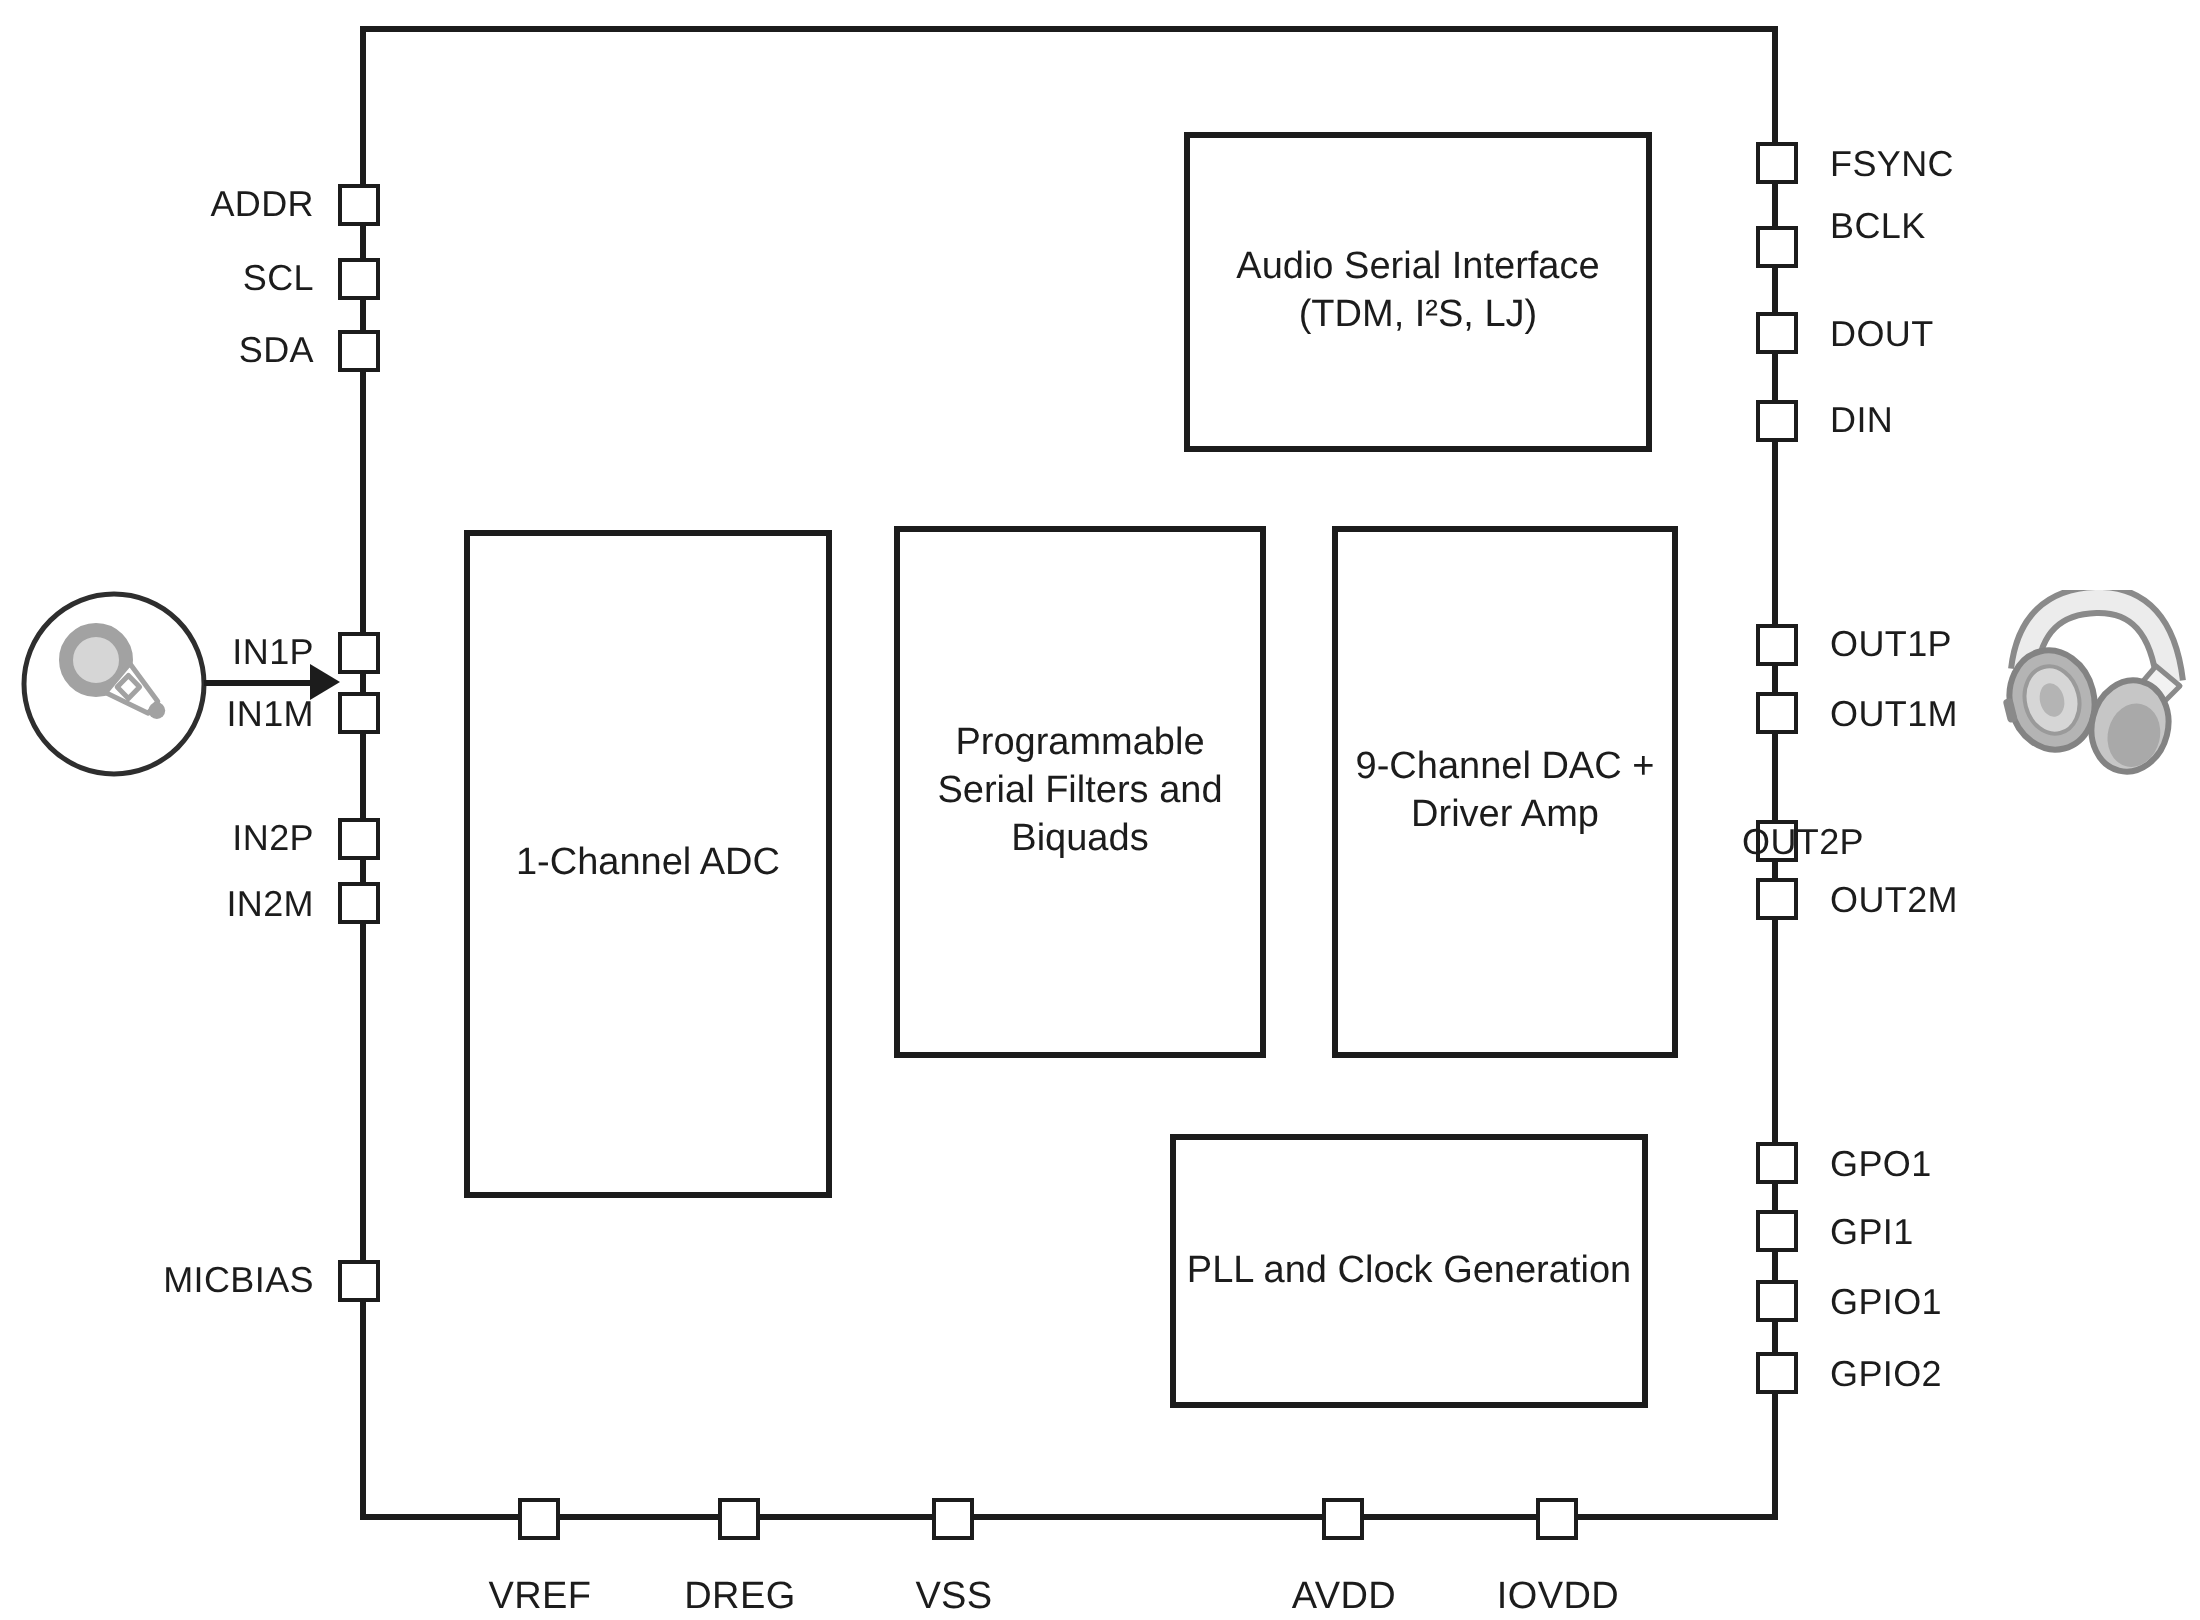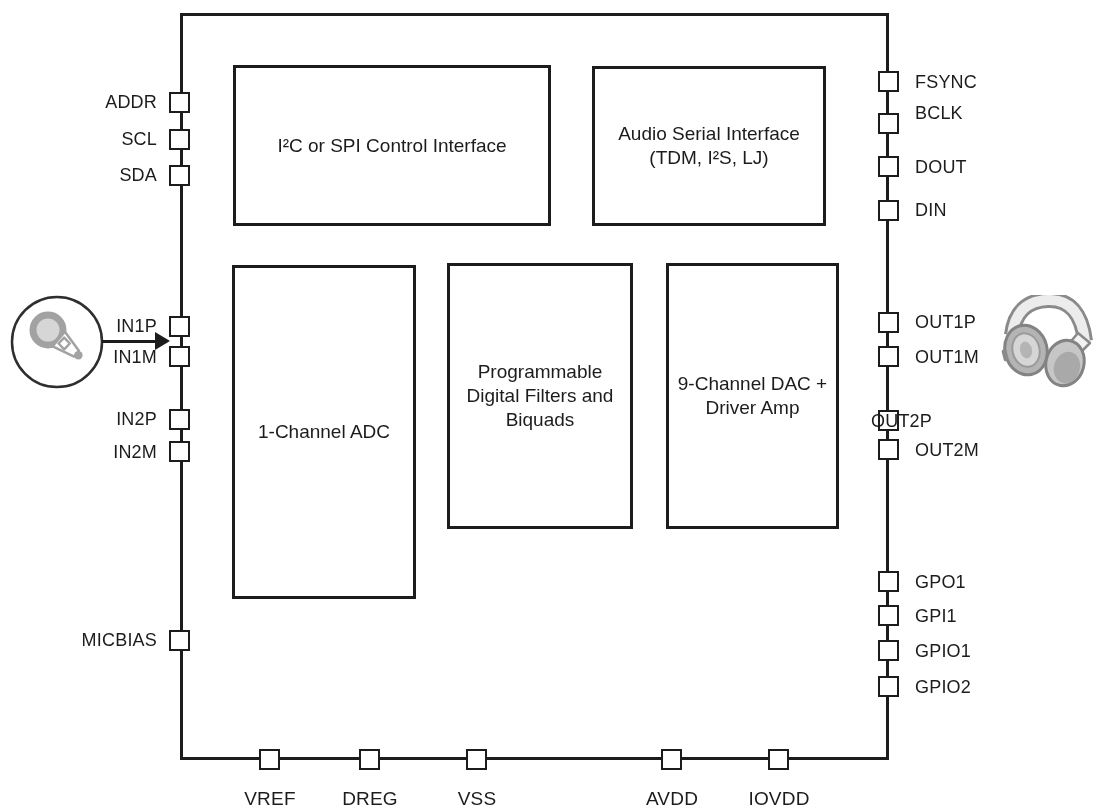"I²C or SPI Control Interface" div.block { html: <div> <span>I²C or SPI Control Interface</span> </div> -> none }
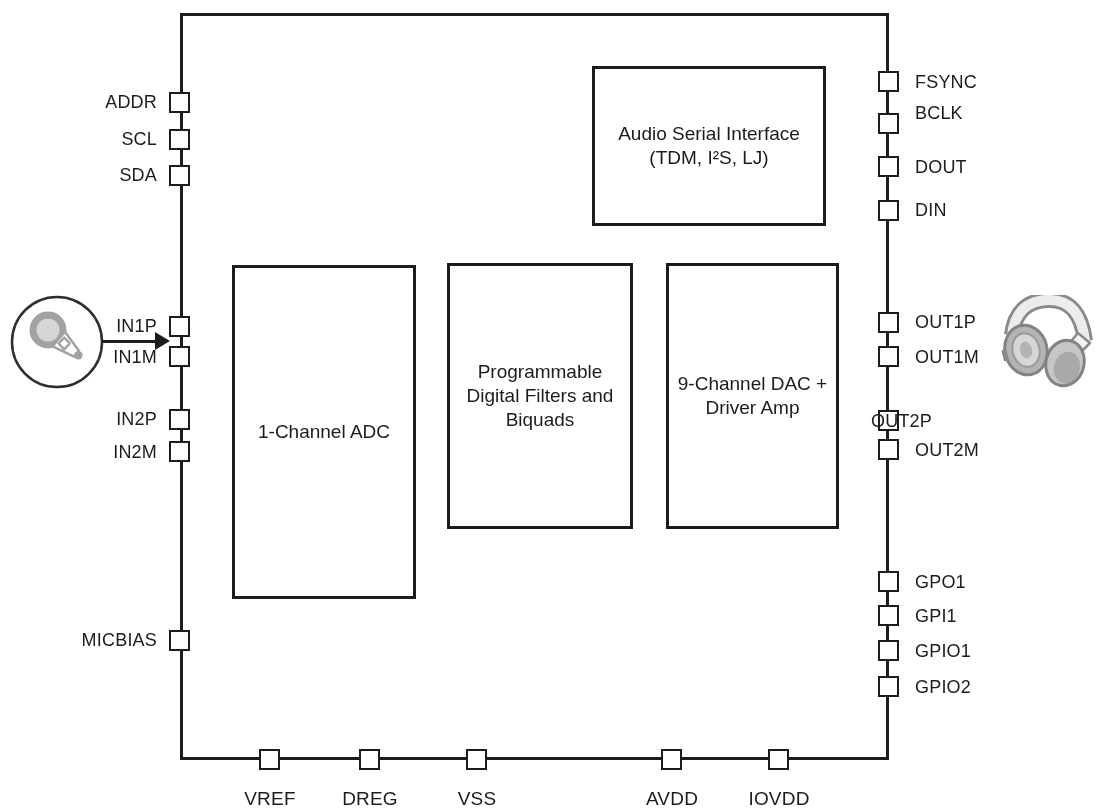"Programmable Digital Filters and Biquads" span.txt { text: Digital -> Serial }
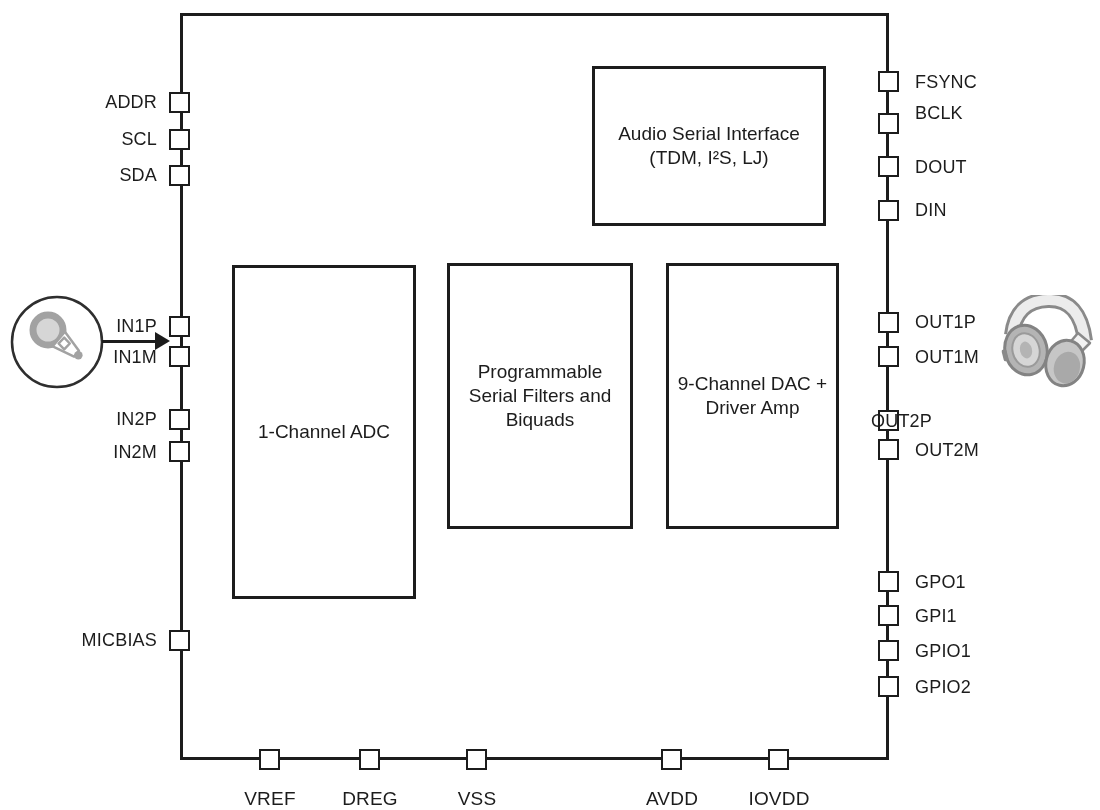"PLL and Clock Generation" div.block { html: none -> <div> <span>PLL and Clock Generation</span> </div> }
